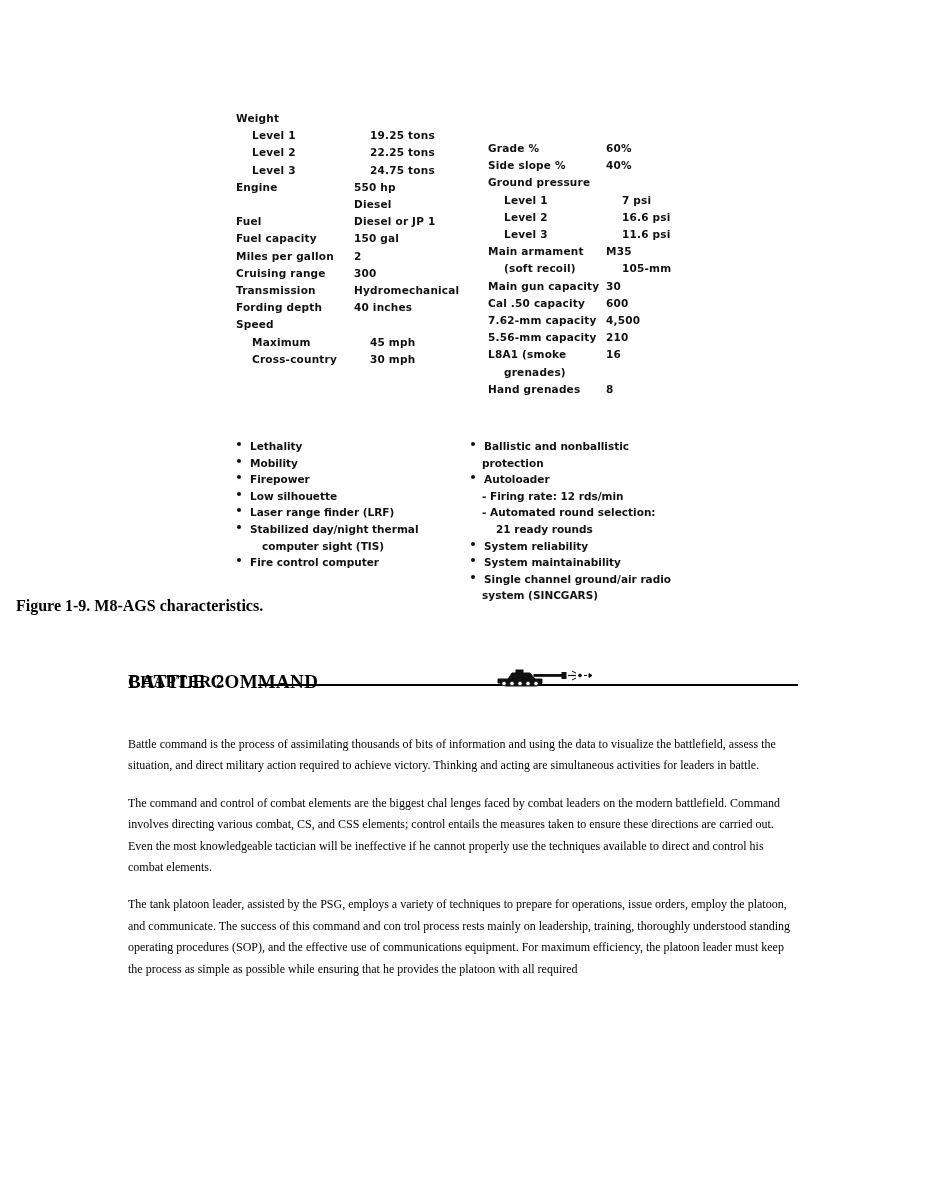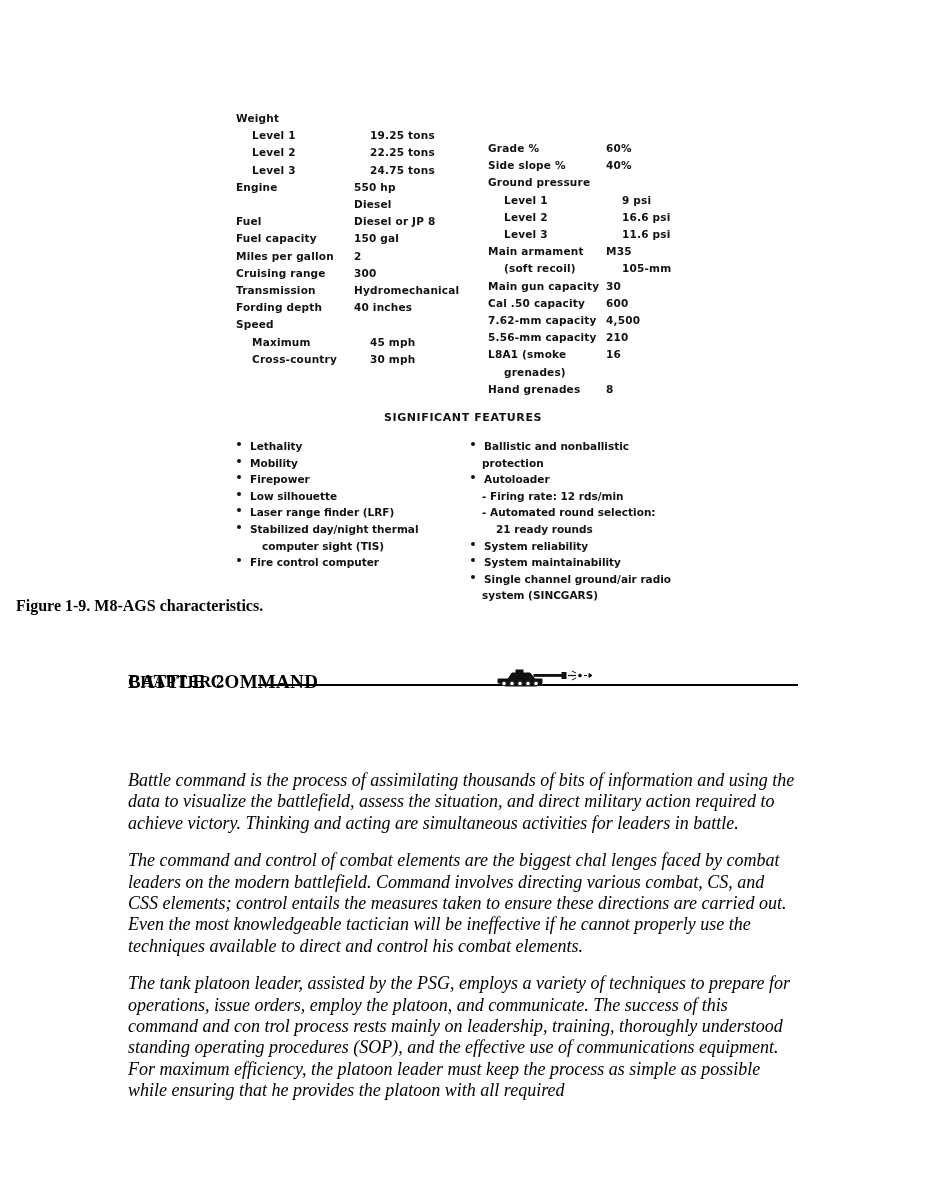"9 psi" span.val { text: 9 -> 7 }
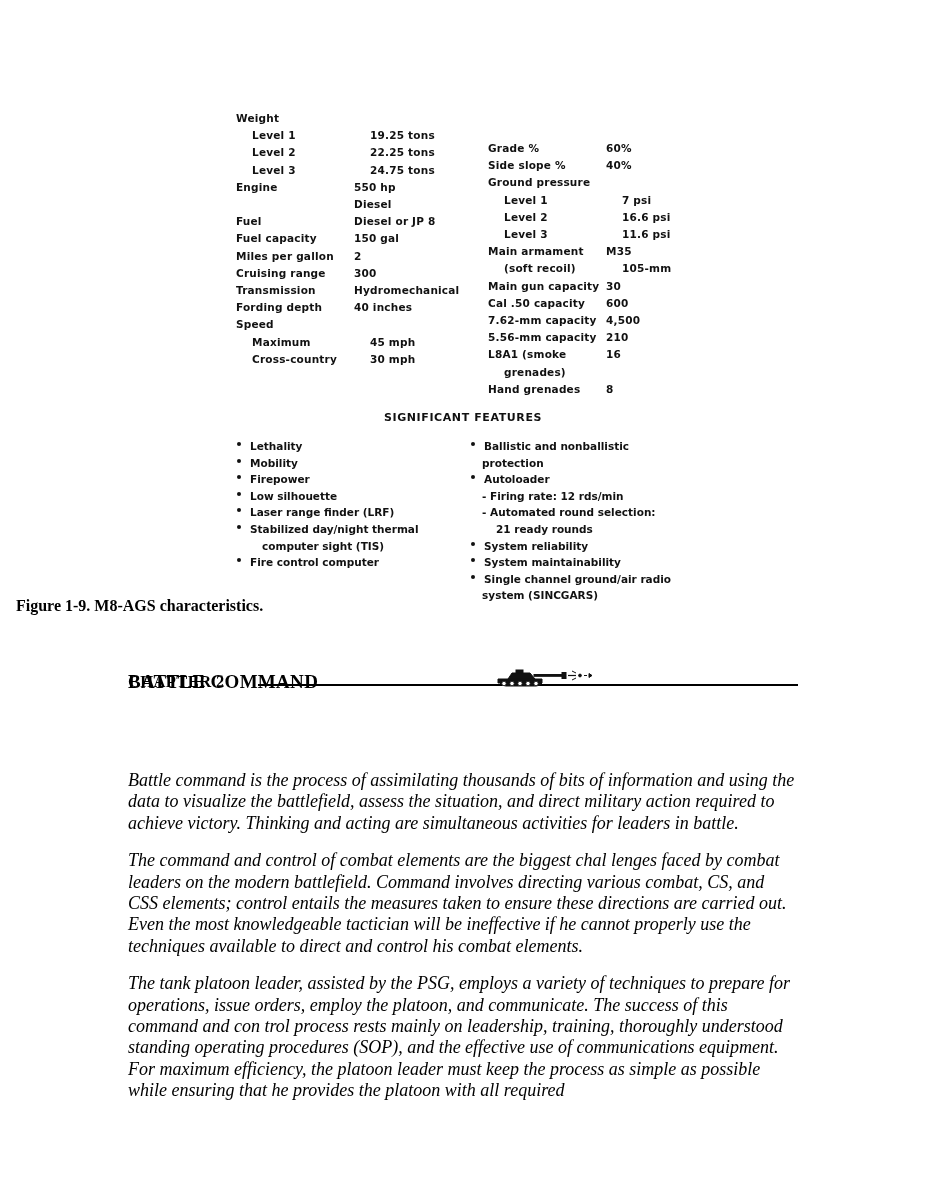"Diesel or JP 8" span.val { text: 8 -> 1 }
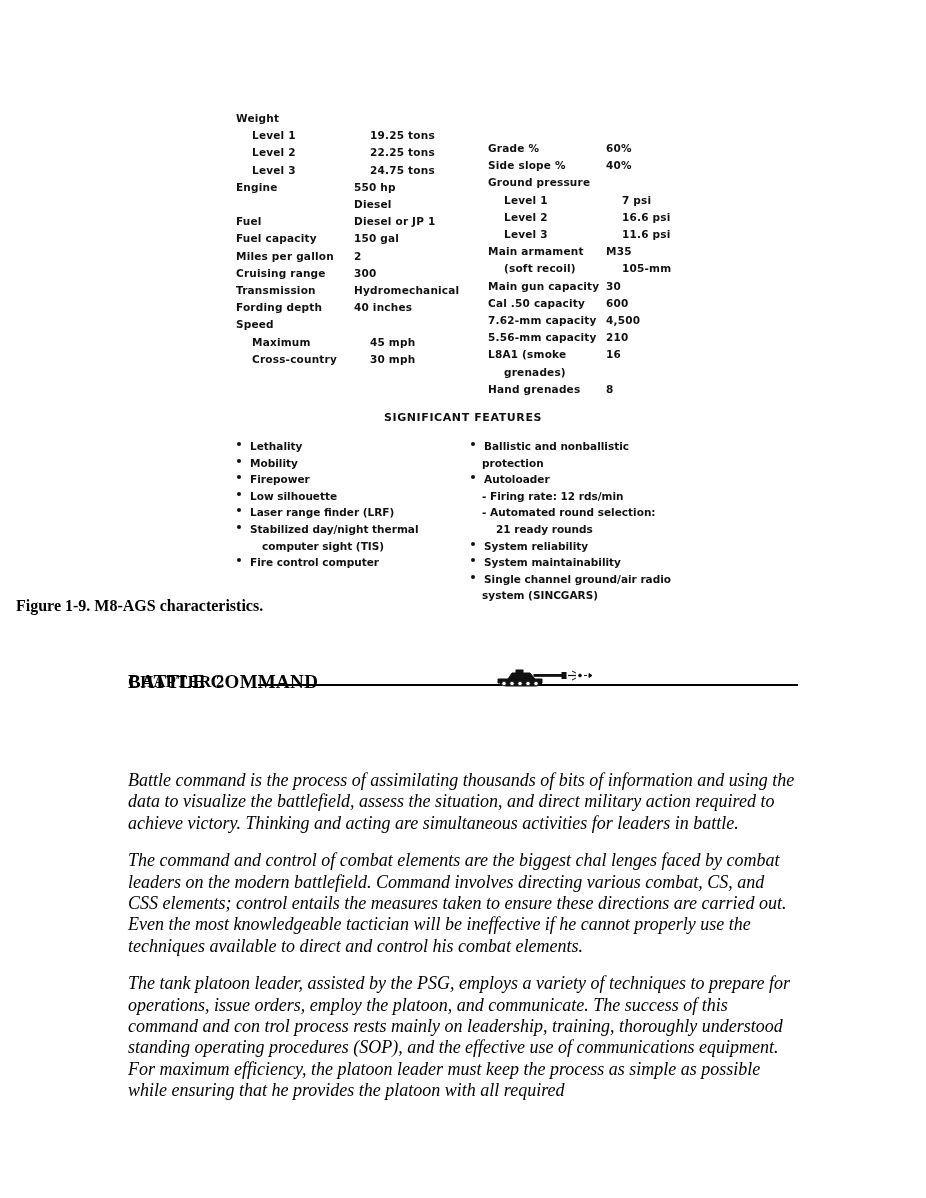"SIGNIFICANT FEATURES" div.sig-title { html: <div>SIGNIFICANT FEATURES</div> -> none }
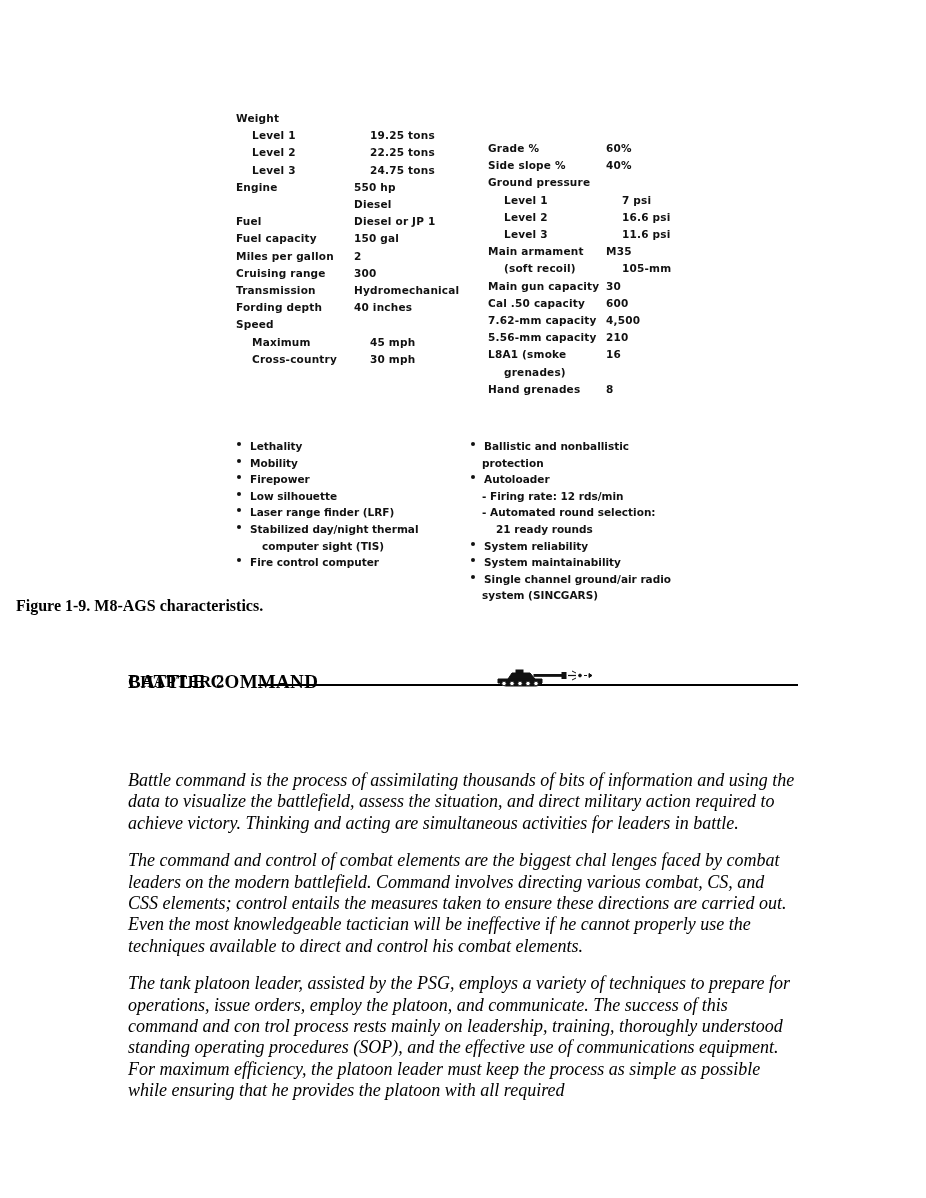"Battle command is the process" .body-copy { font-size: 18px -> 12px; font-style: italic -> none; top: 770px -> 734px }
